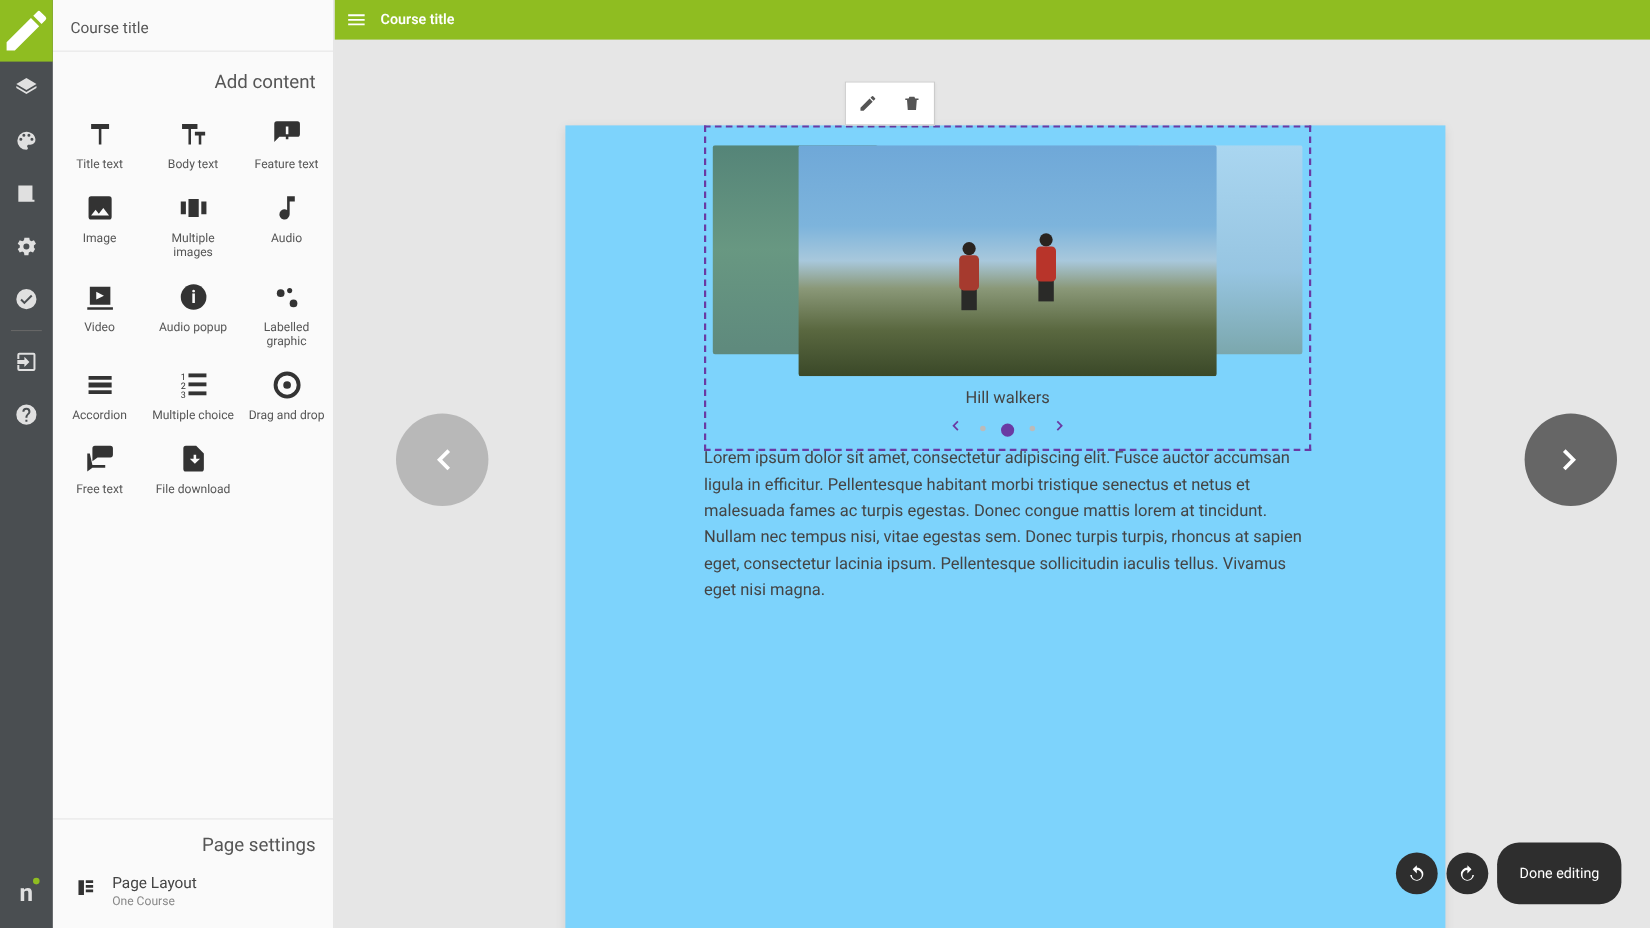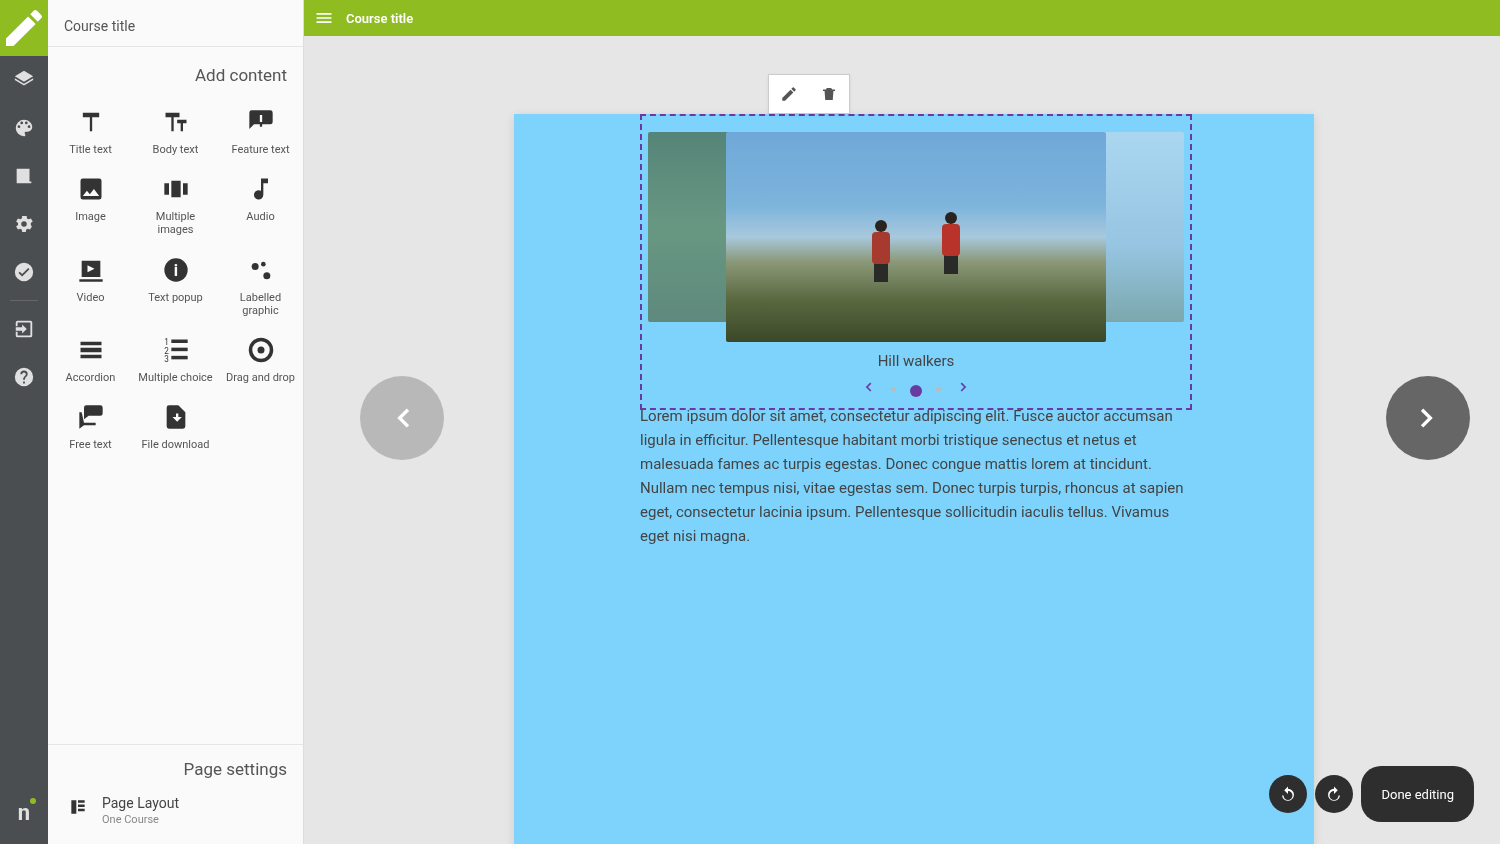"Text popup" div.ci-label { text: Text -> Audio }
